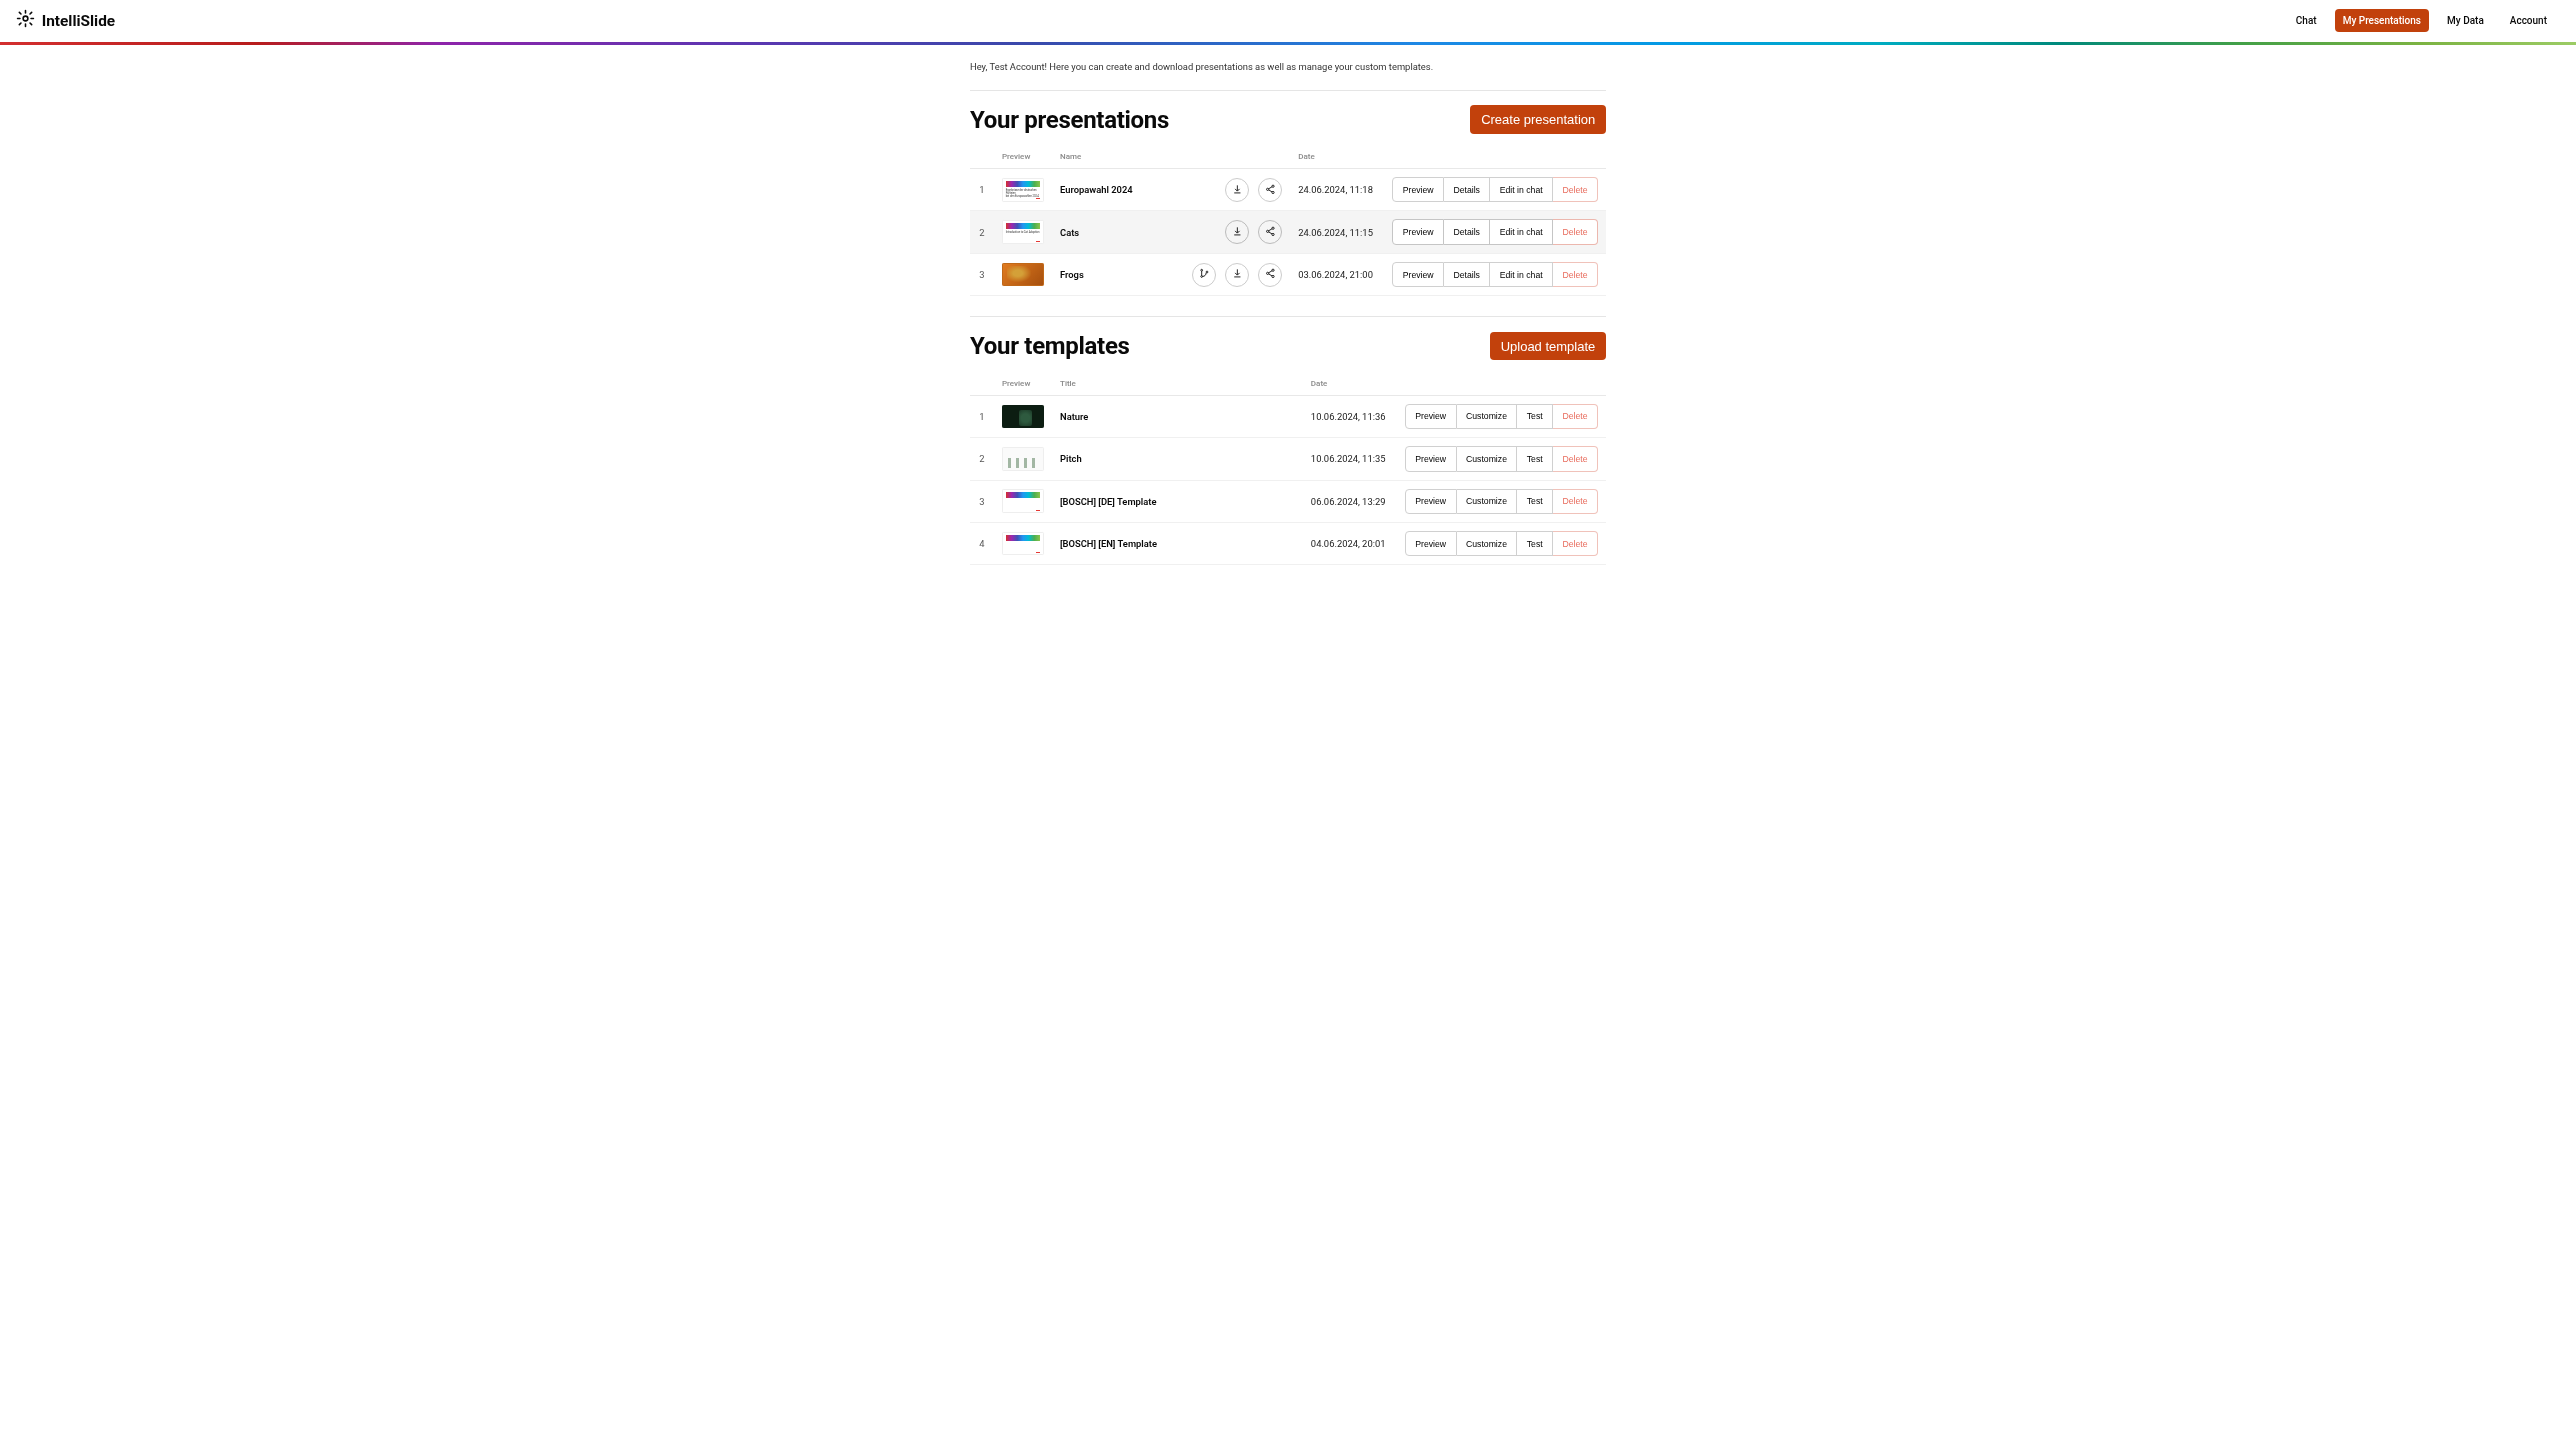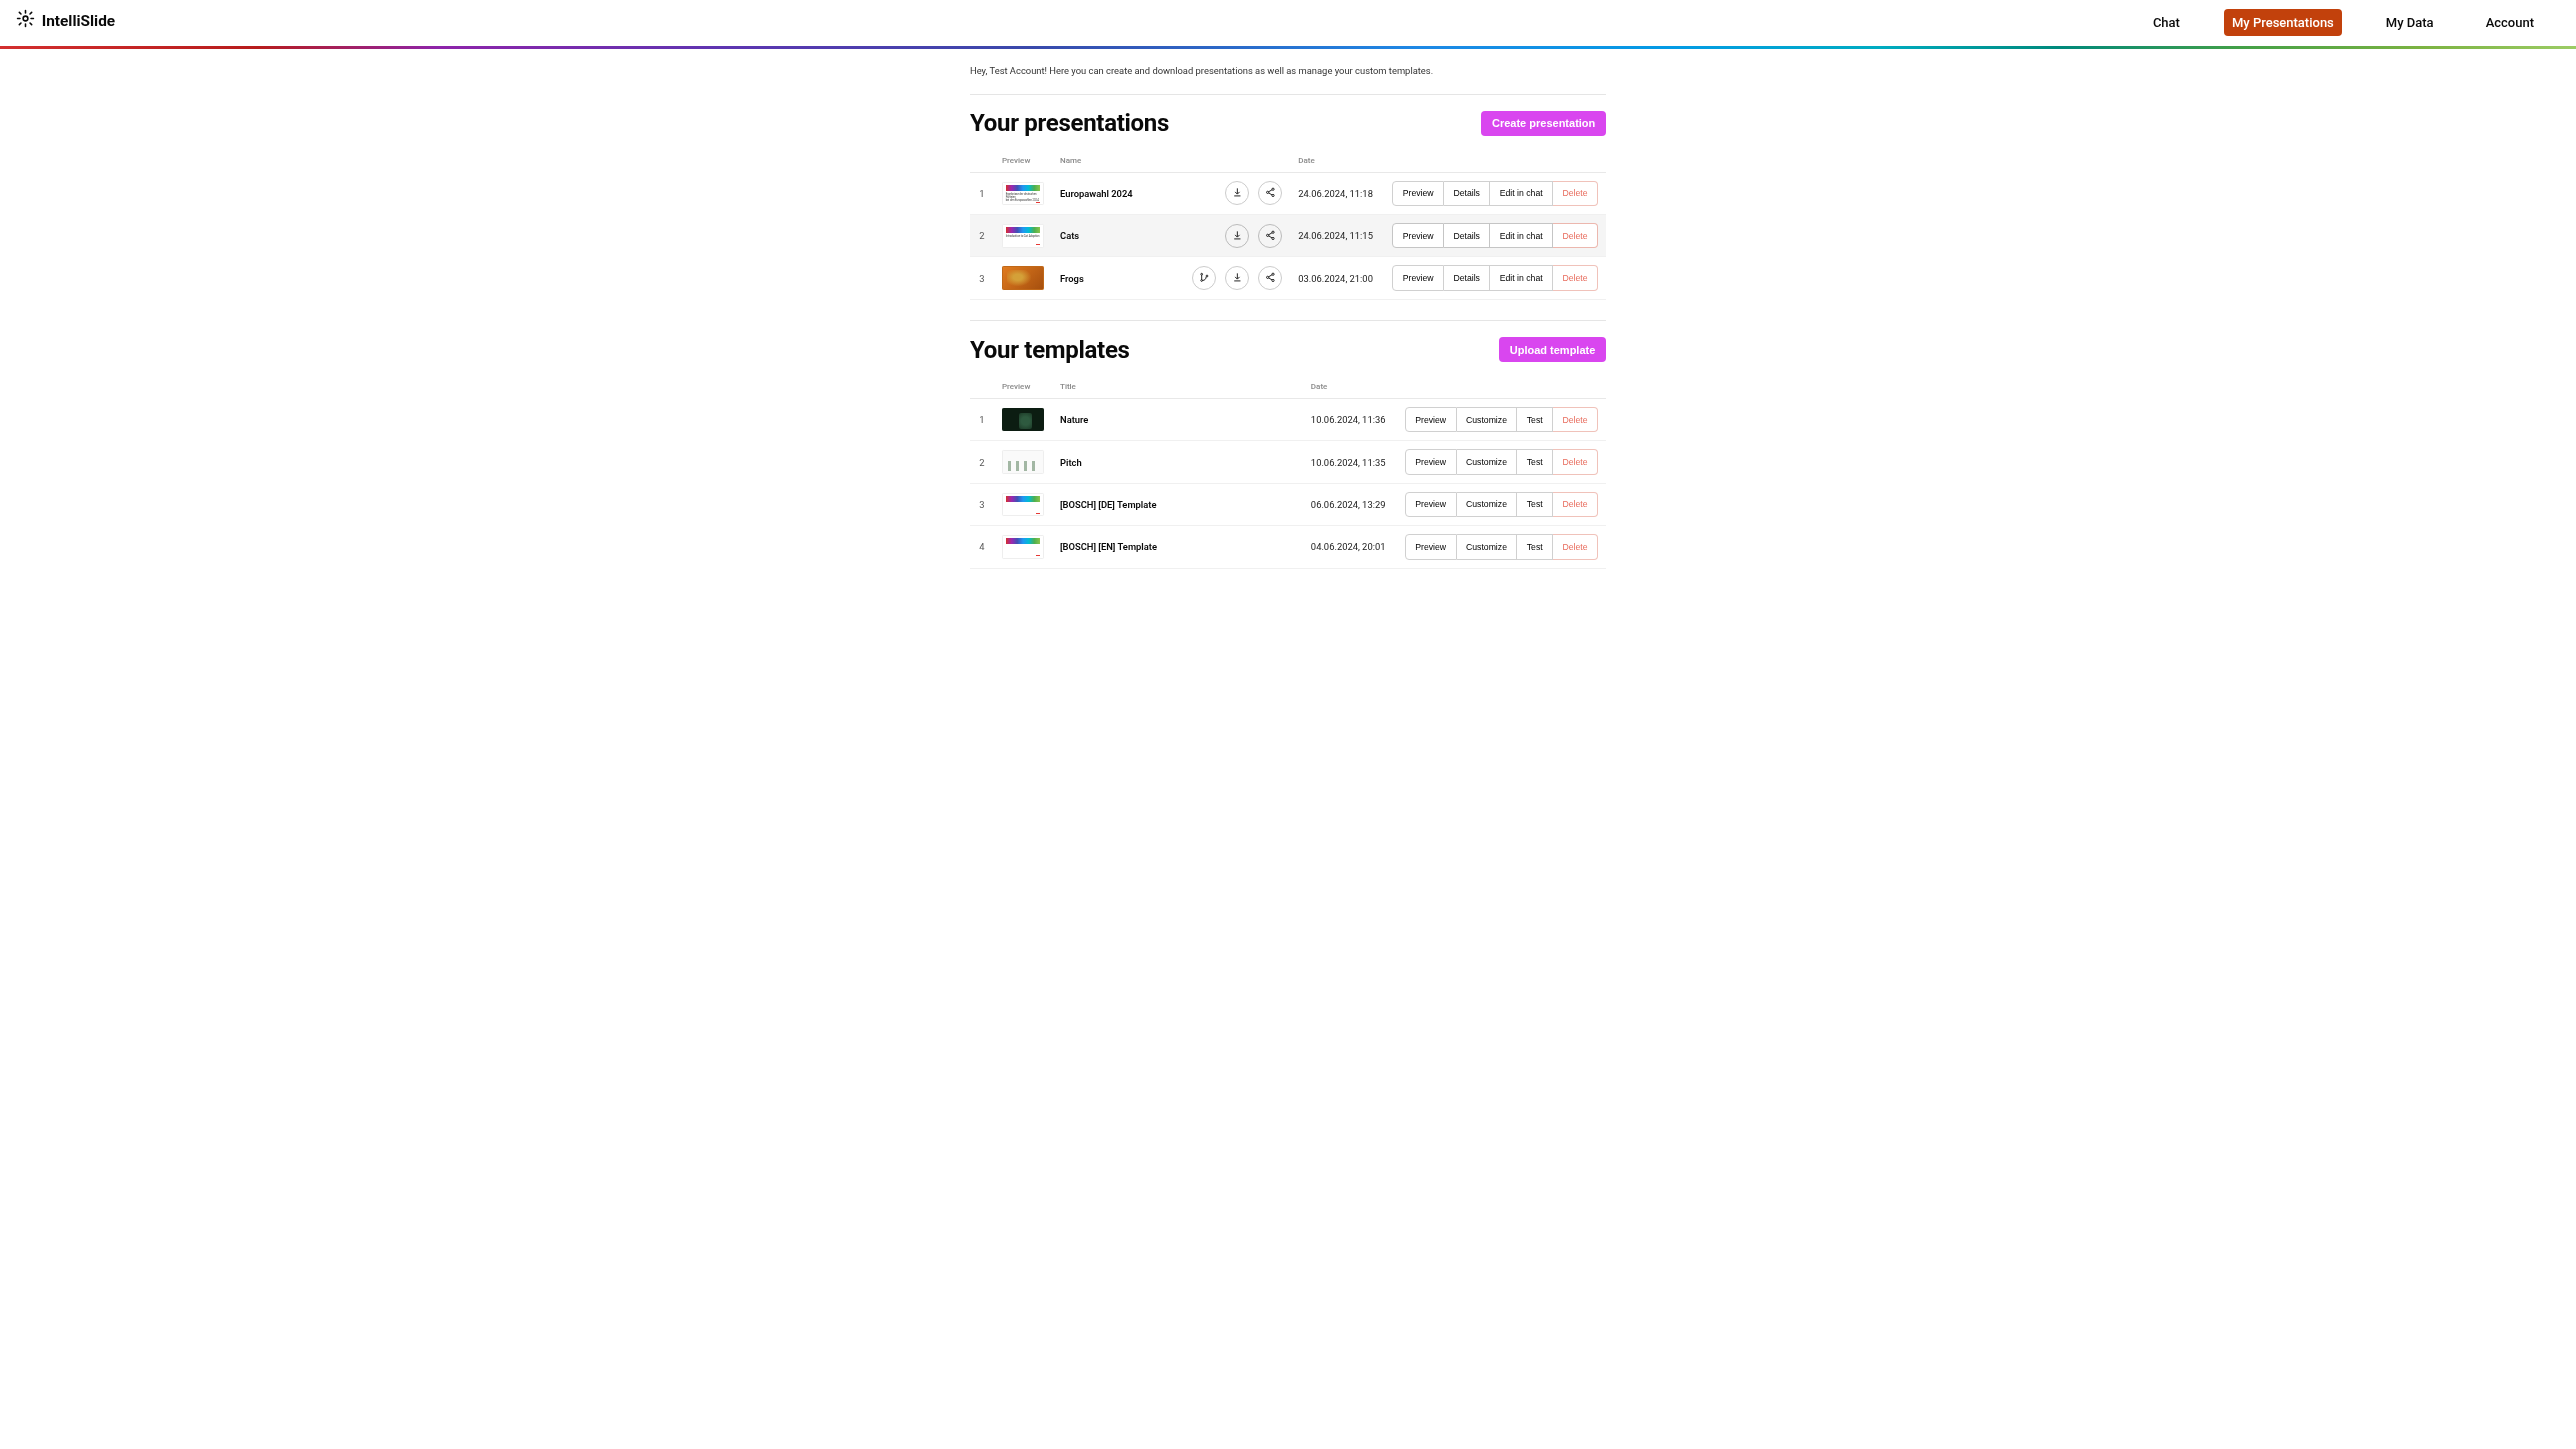"Chat" .nav-item { font-size: 13px -> 10px; margin: 0 18px -> 0 5px }
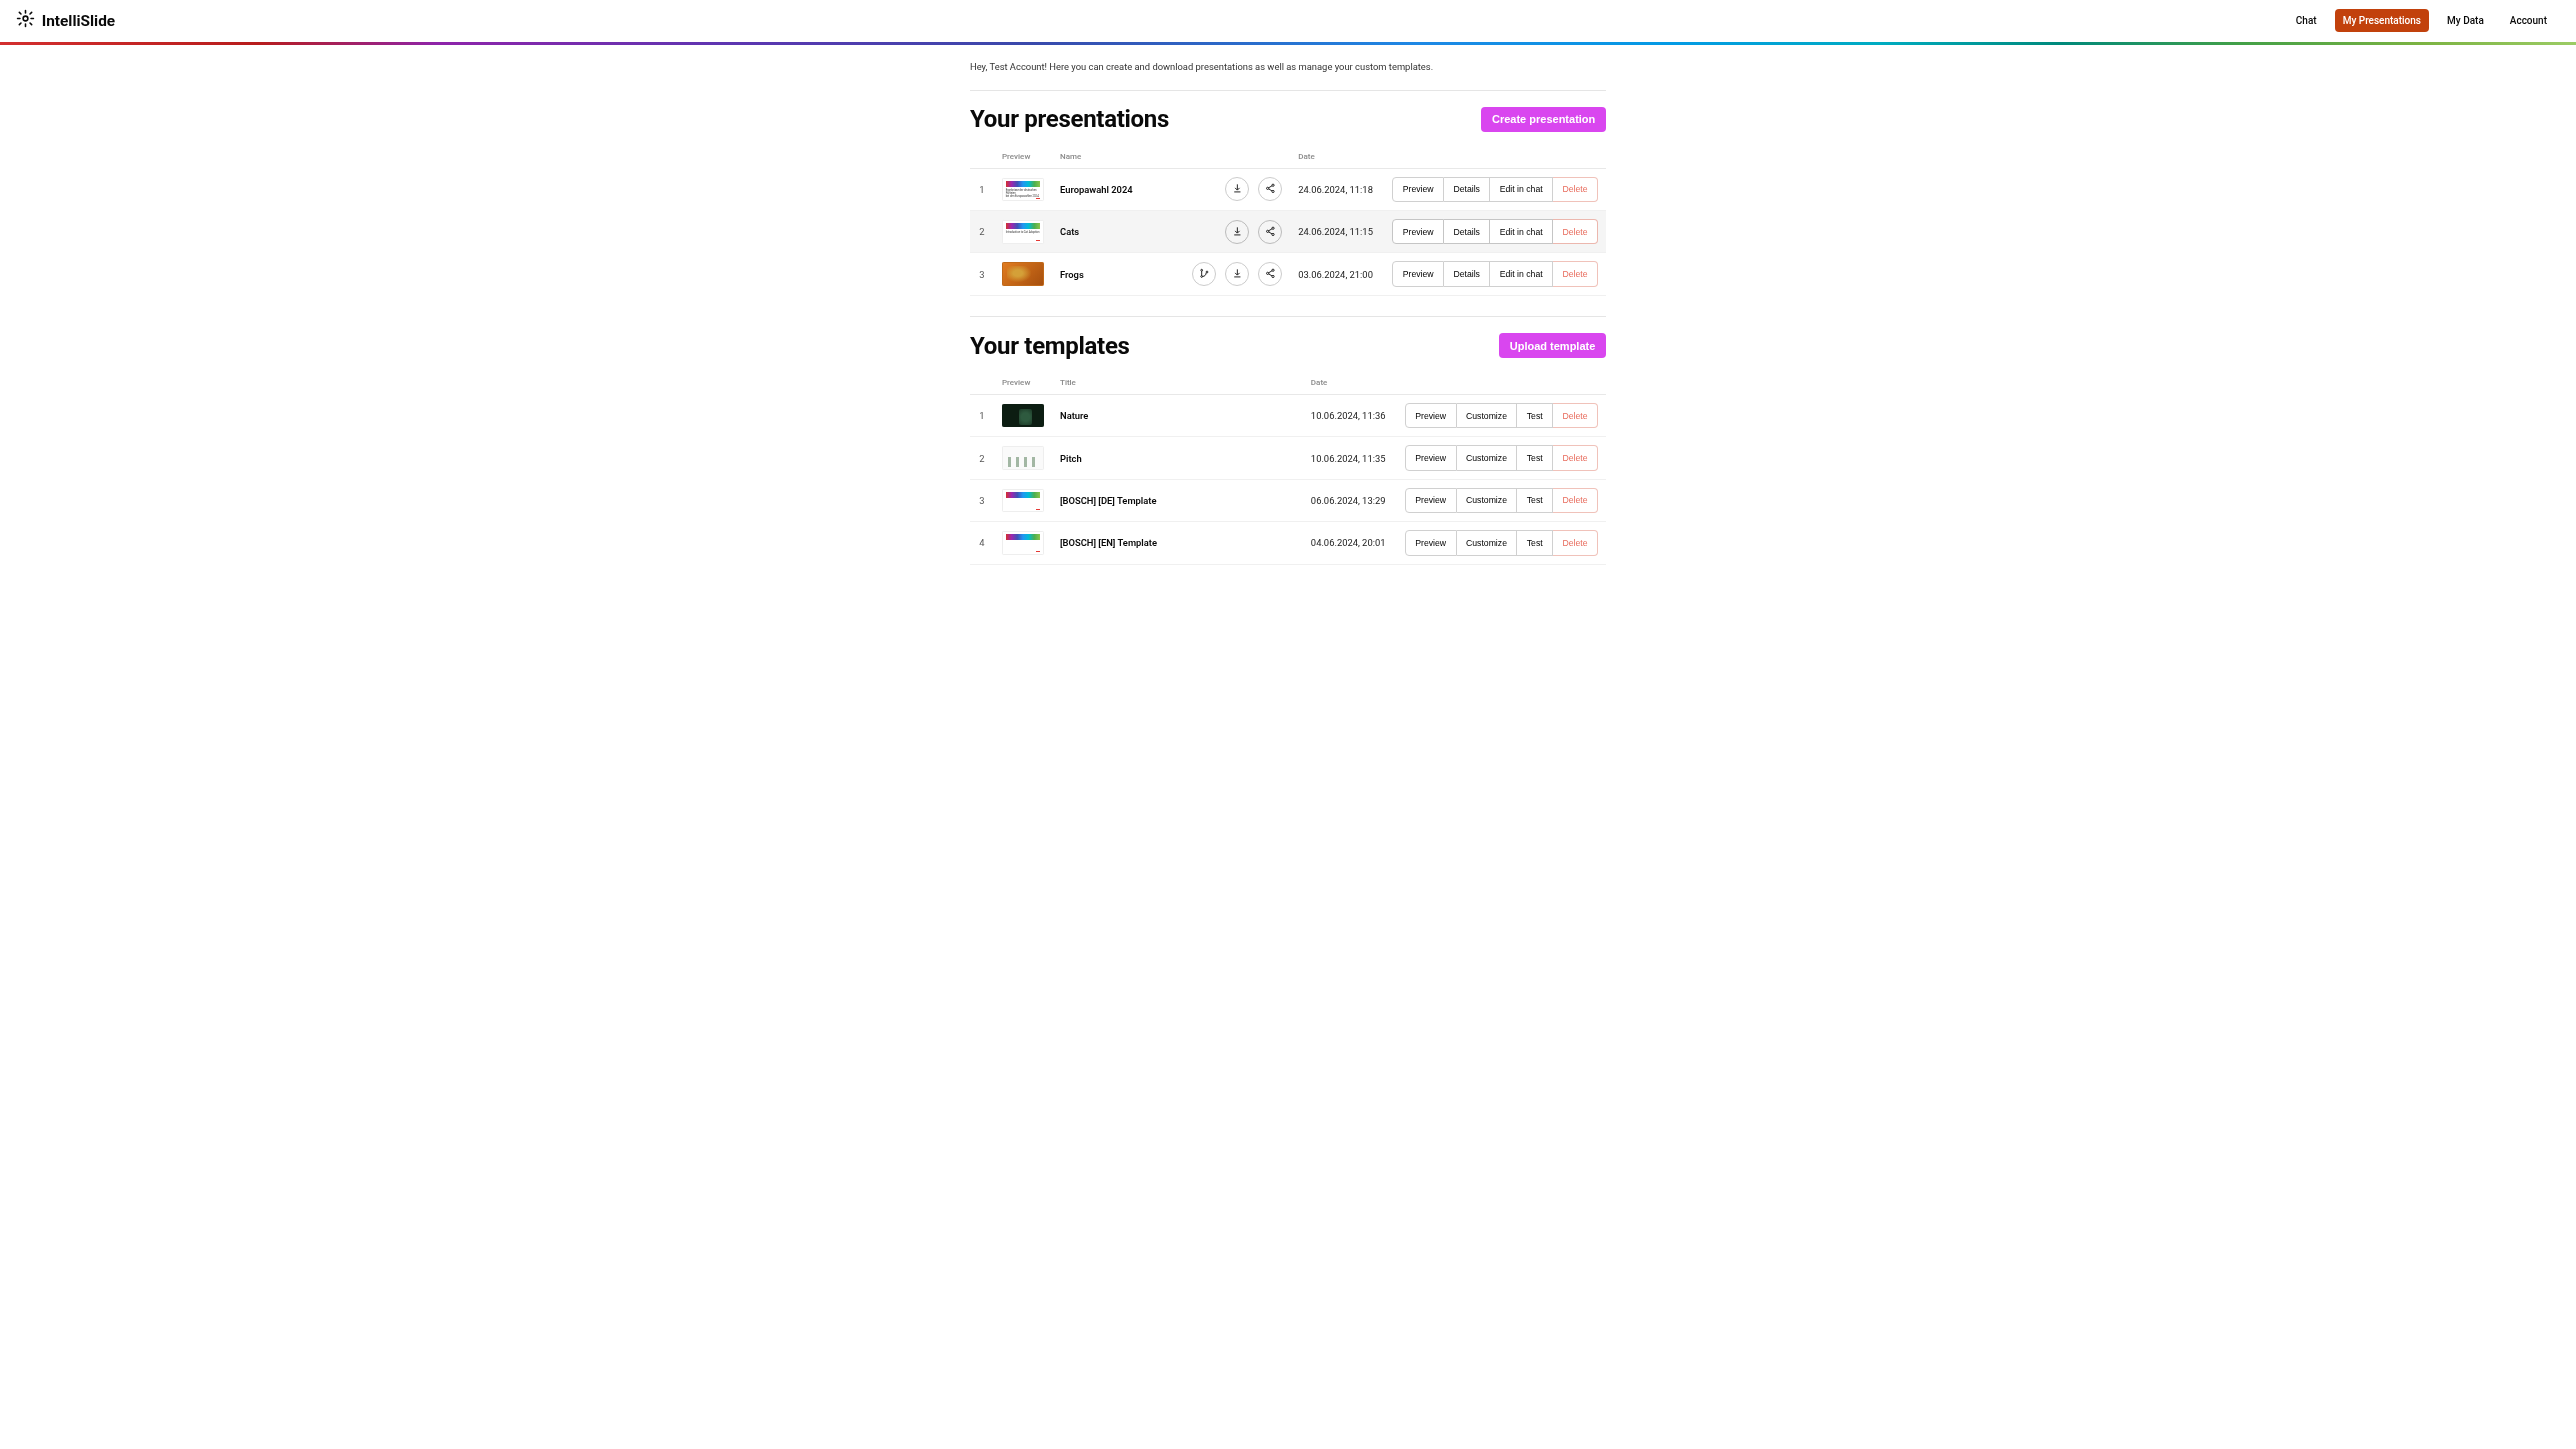"Create presentation" .btn-primary { background: #d946ef -> #c2410c; font-size: 11px -> 13px; font-weight: 700 -> 400 }
